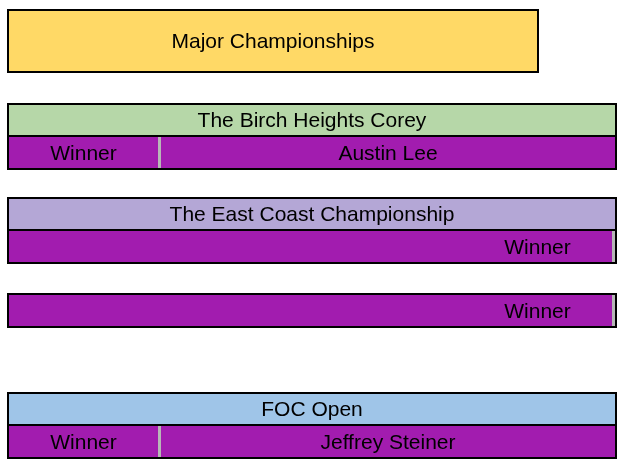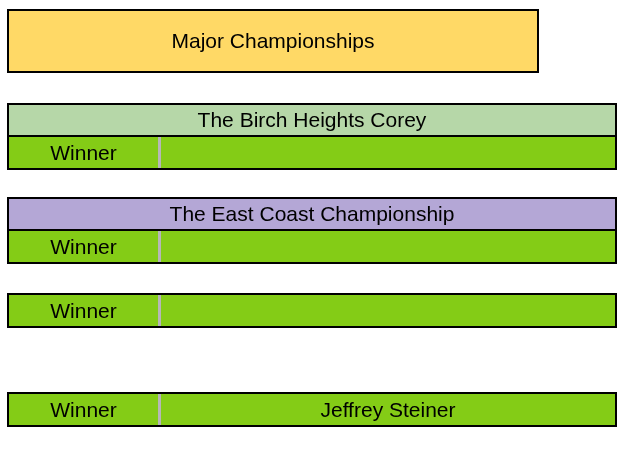"Winner" .sec-row { background: #84cc16 -> #a21caf; justify-content: none -> flex-end }
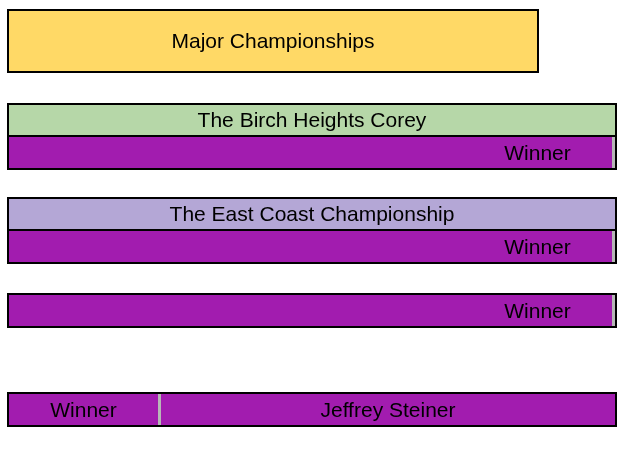"Austin Lee" div.cell-value { html: none -> <div> <span>Austin Lee</span> </div> }
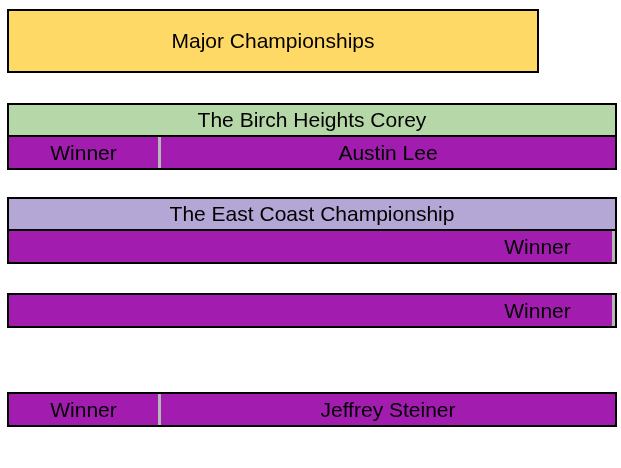"FOC Open" div.sec-header { html: none -> <div> <span>FOC Open</span> </div> }
